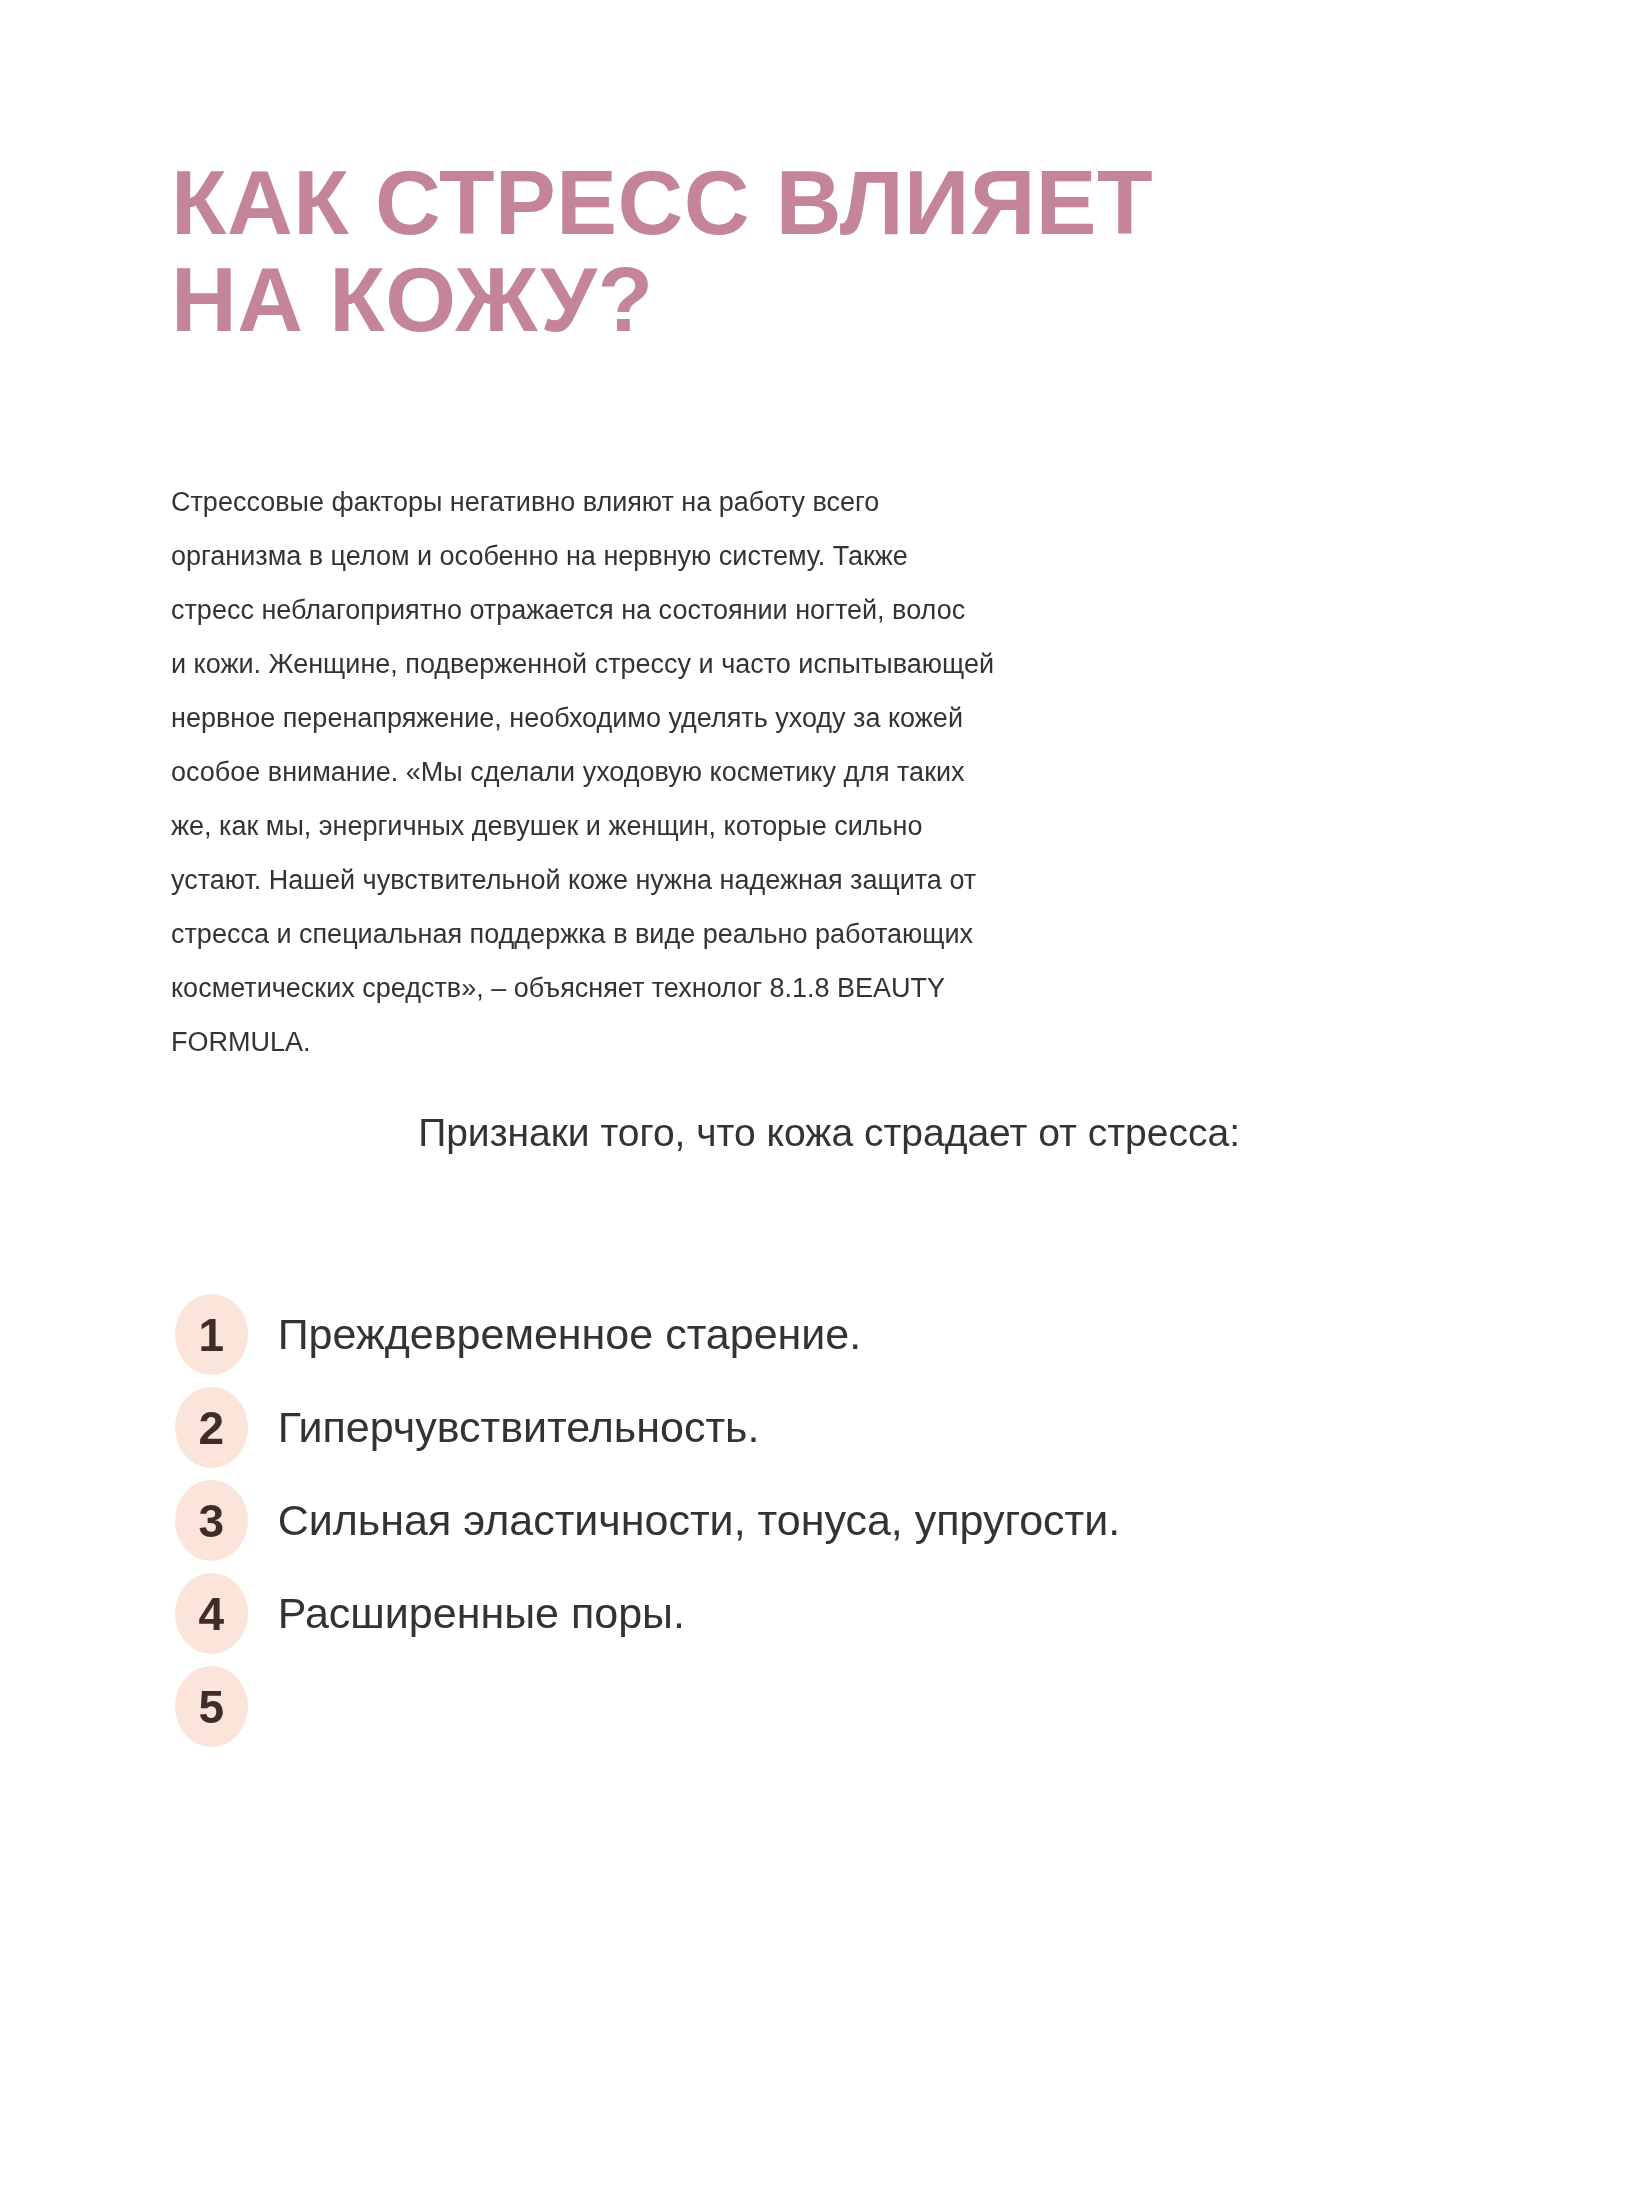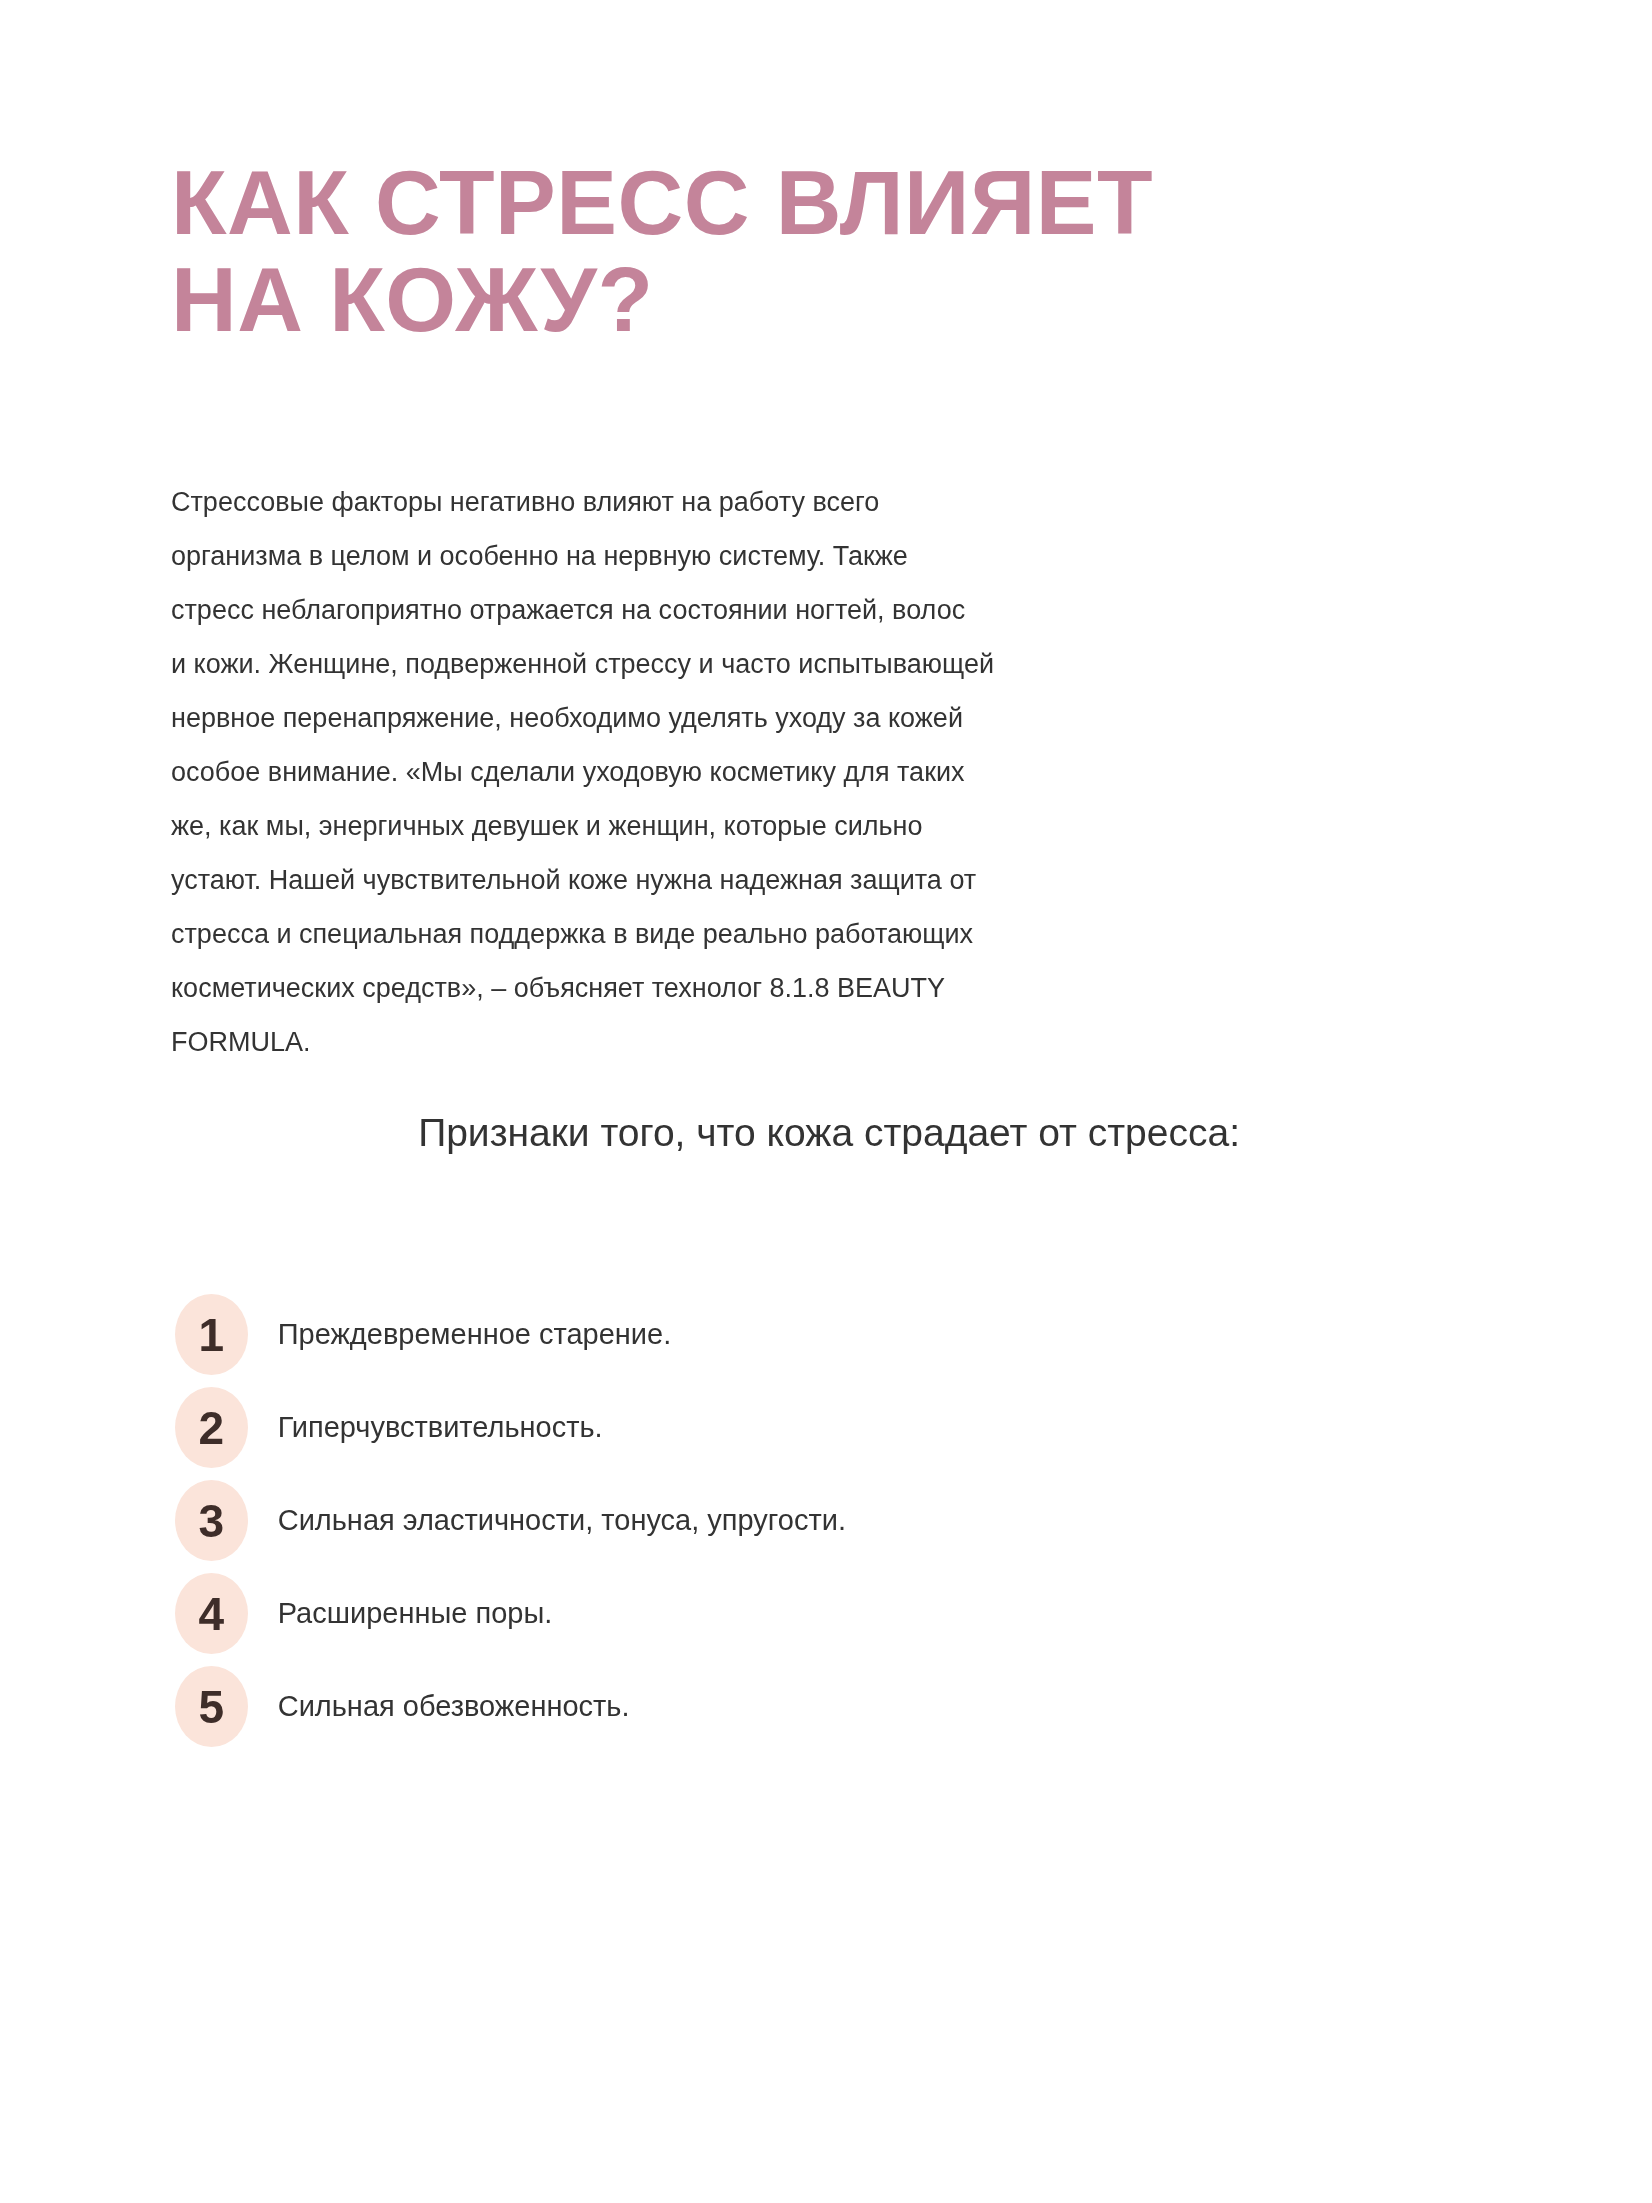"Преждевременное старение." .sign-label { font-size: 29px -> 43px }
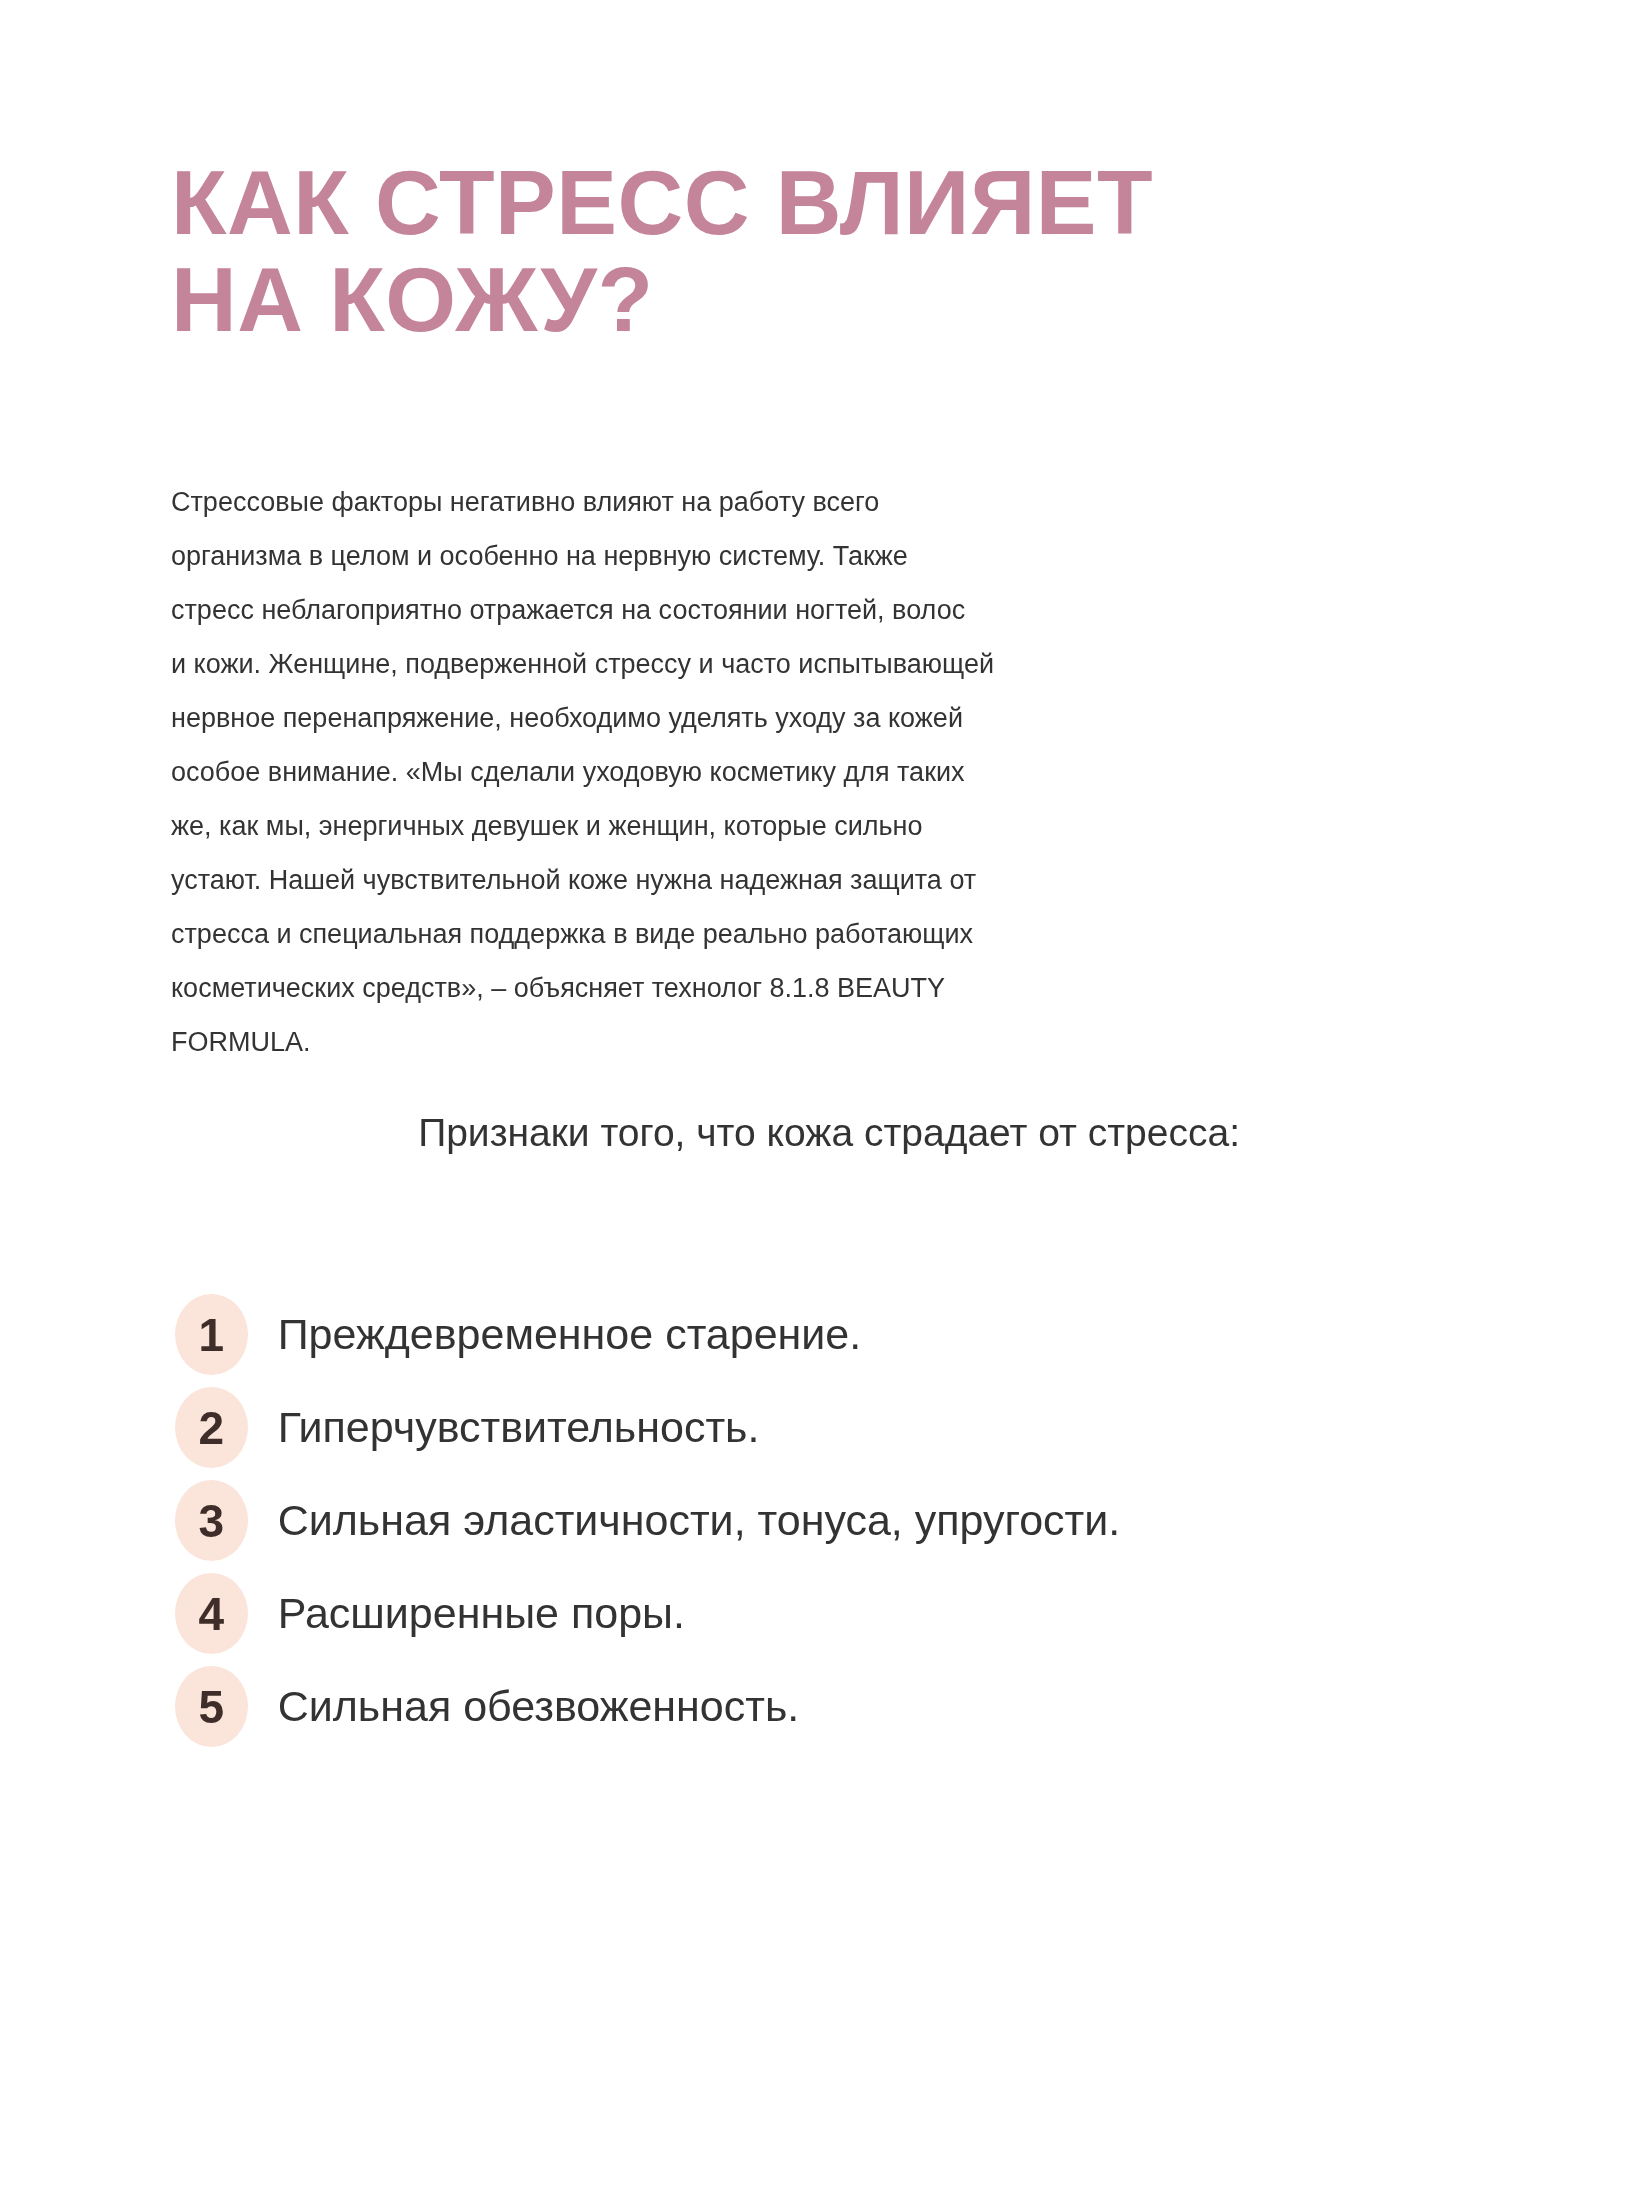"Сильная обезвоженность." span.sign-label { html: <span>Сильная обезвоженность.</span> -> none }
